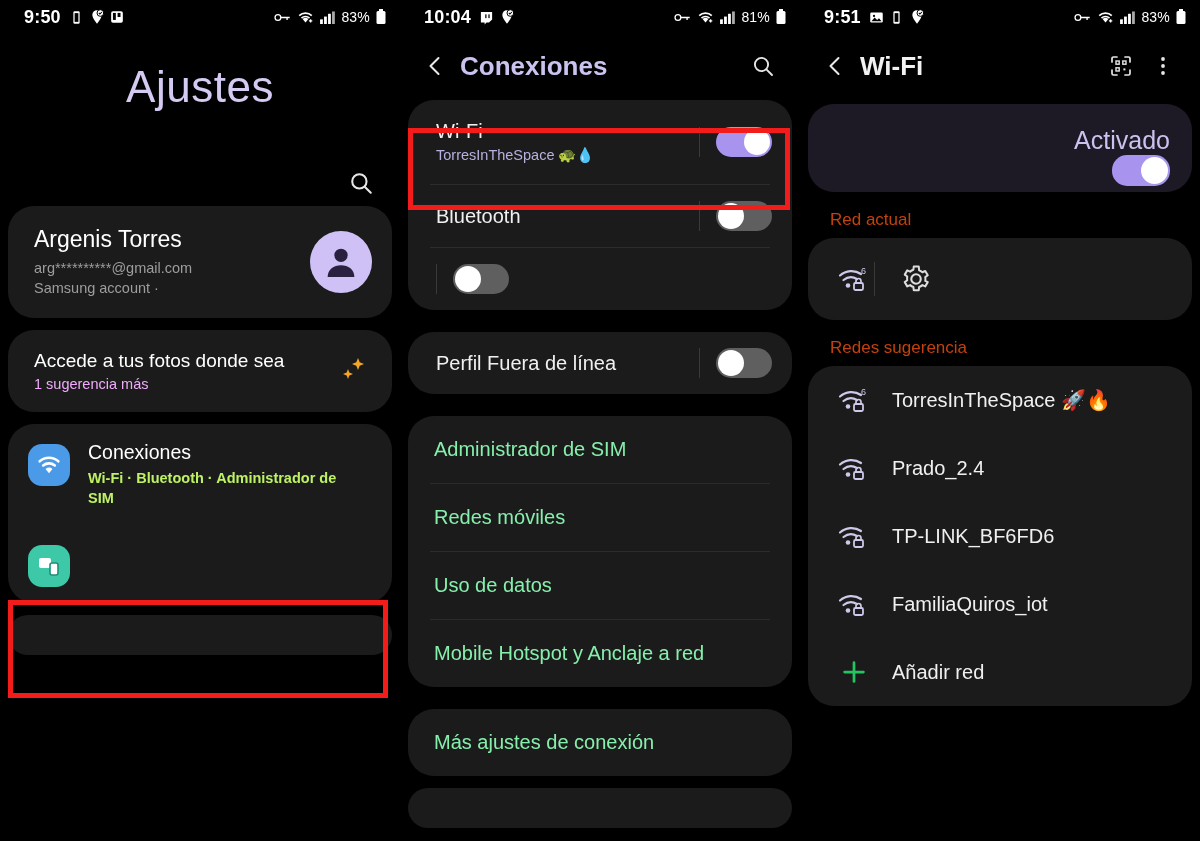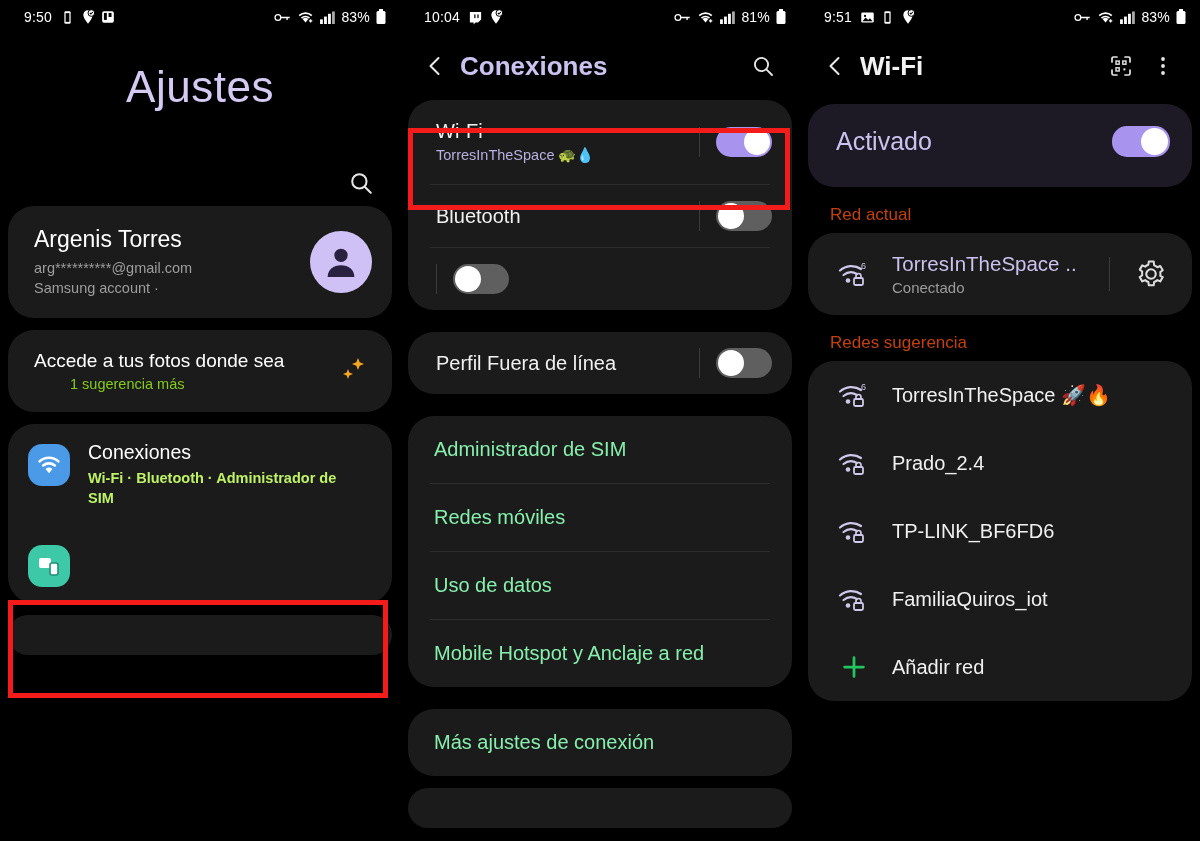"9:50" .sb-time { font-size: 14px -> 18px; font-weight: 400 -> 700 }
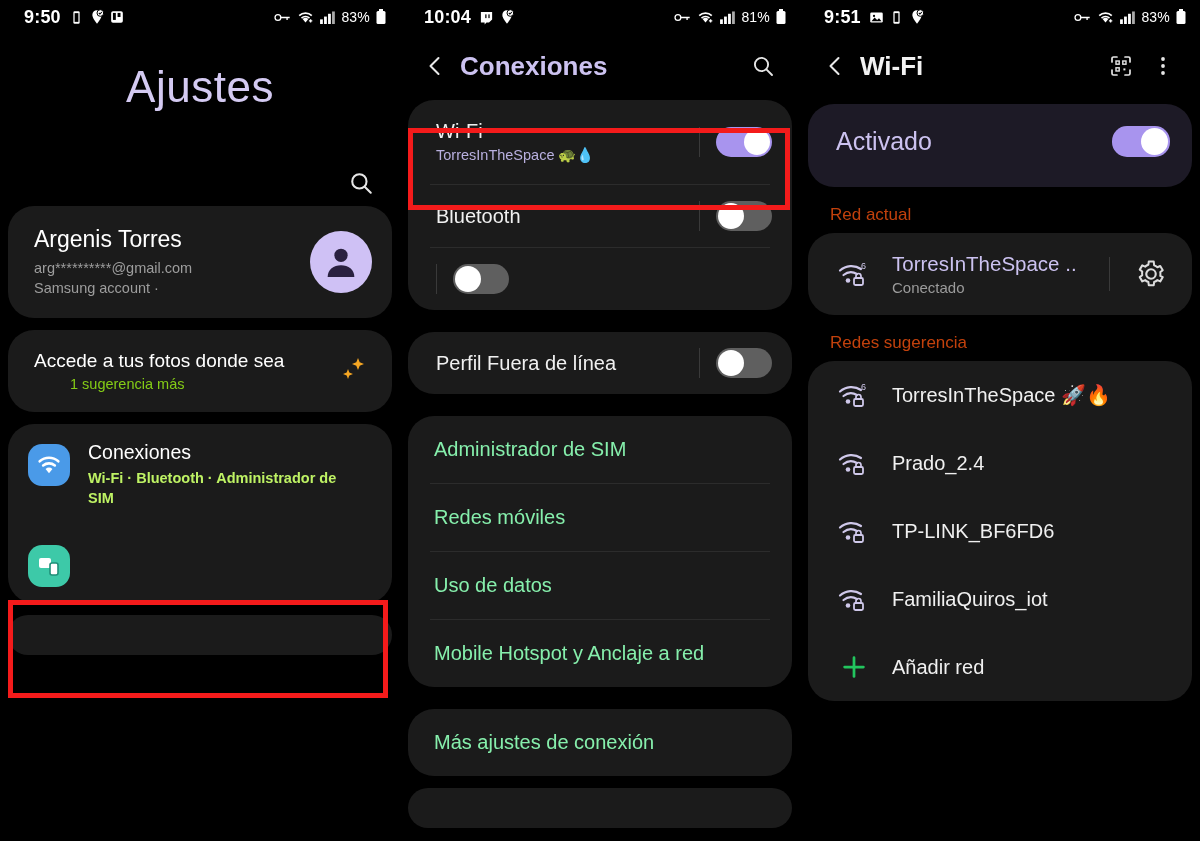"Activado" .actrow { align-items: center -> flex-end; flex-direction: none -> column; padding: 22px 22px 30px 28px -> 22px 22px 6px 28px }
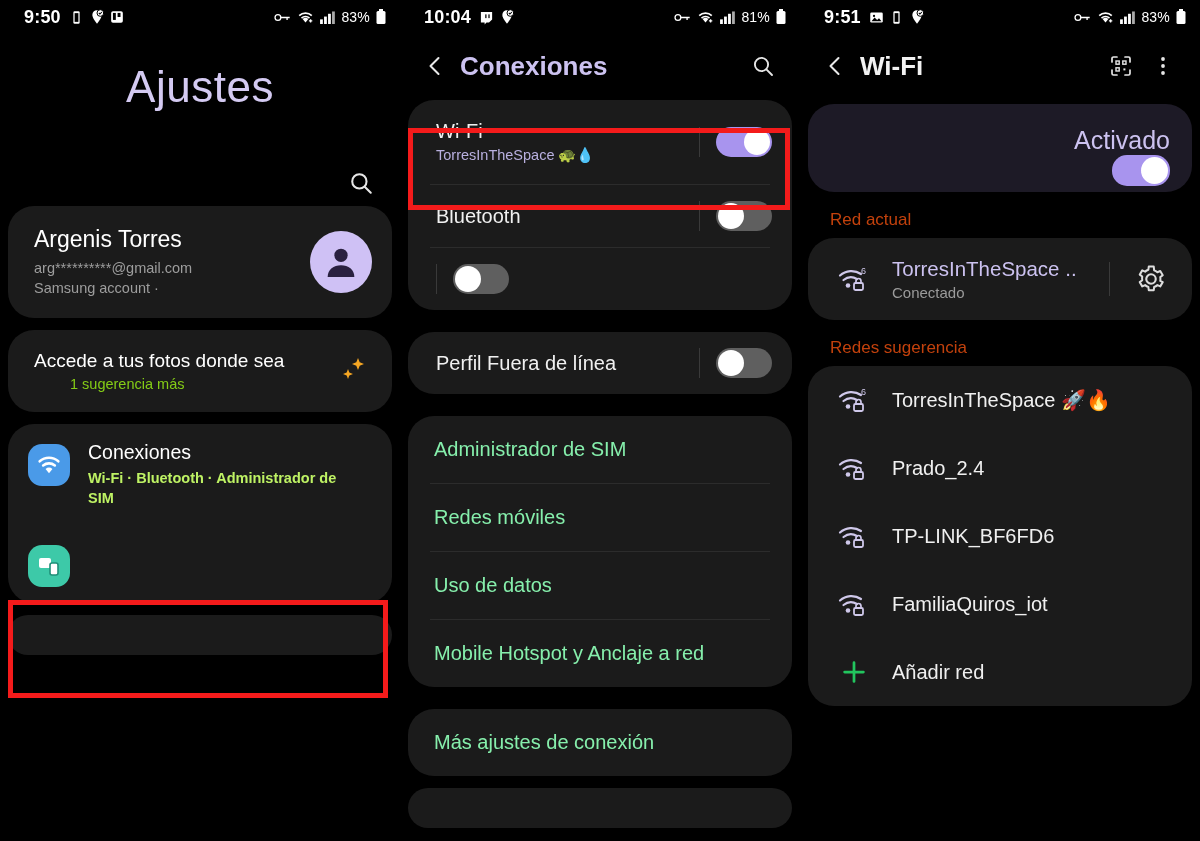"TorresInTheSpace .." div.nettxt { html: <div> <div>TorresInTheSpace ..</div> <div>Conectado</div> </div> -> none }
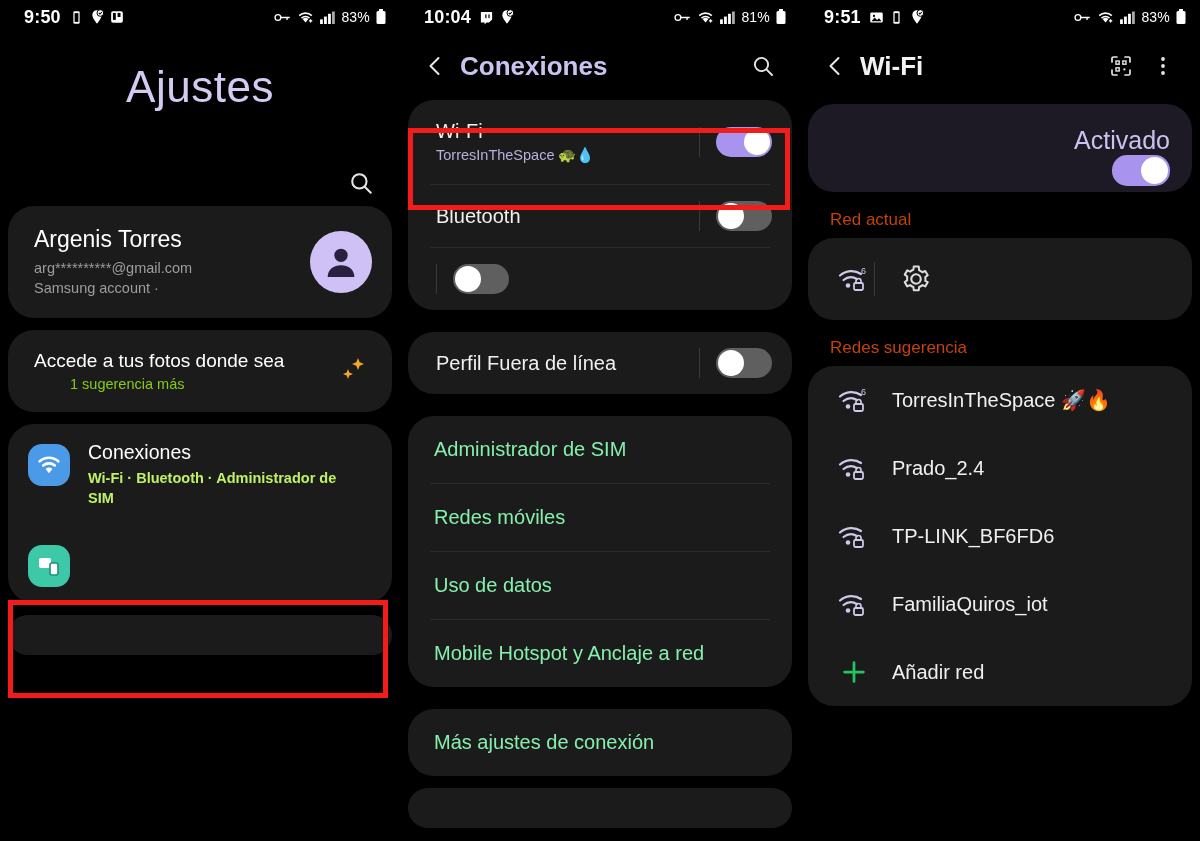"1 sugerencia más" .sugg-sub { color: #84cc16 -> #f0abfc; margin-left: 36px -> none }
